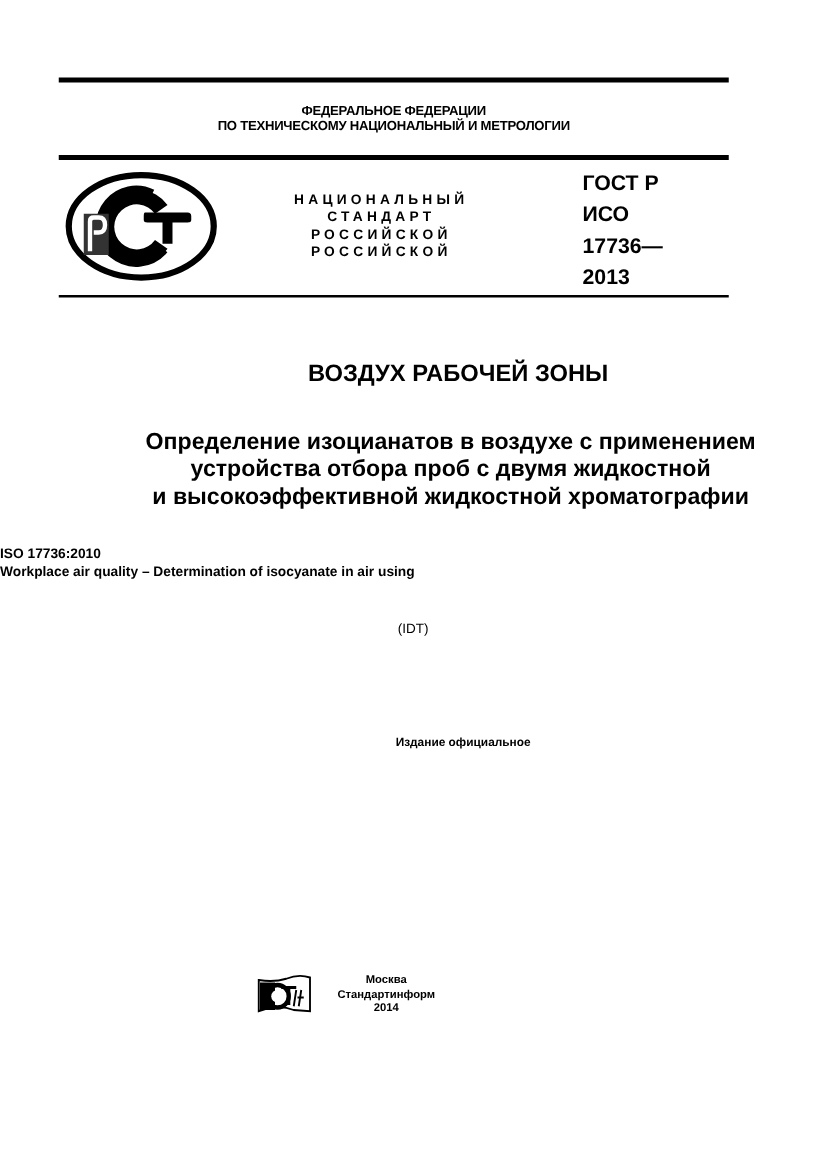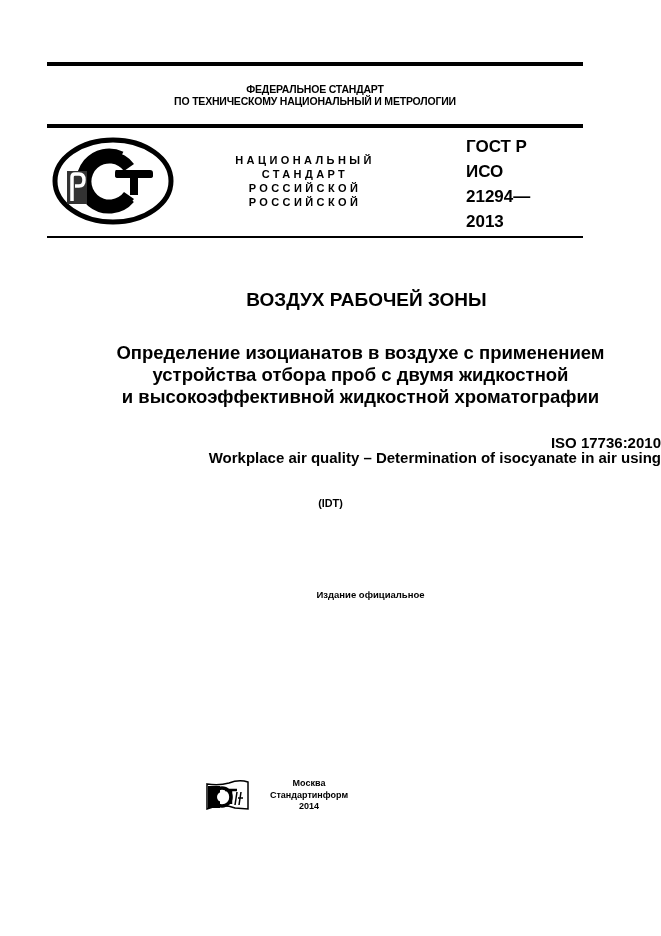"ФЕДЕРАЛЬНОЕ СТАНДАРТ" div { text: СТАНДАРТ -> ФЕДЕРАЦИИ }
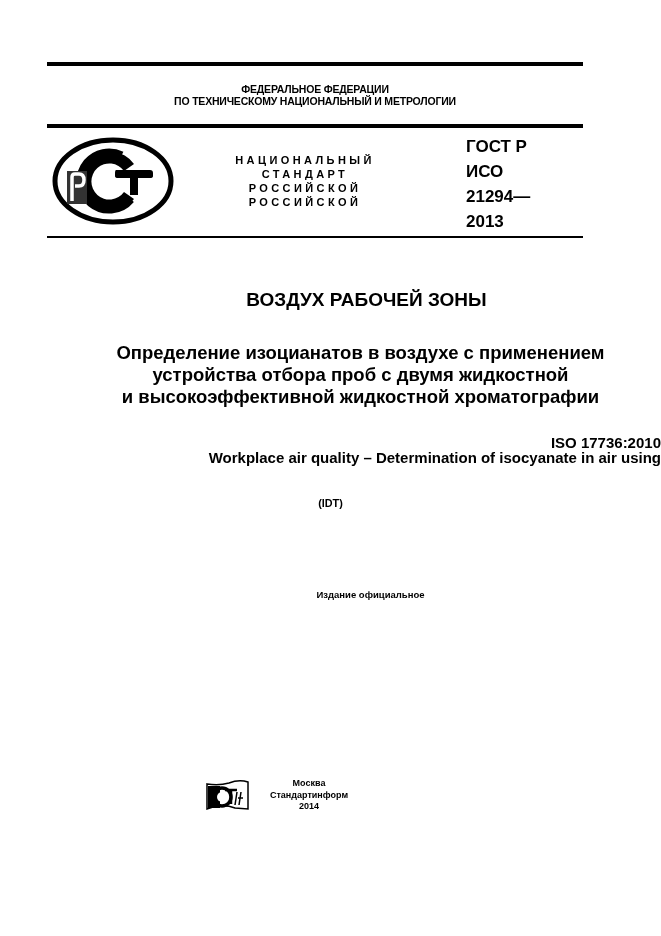"21294—" div { text: 21294 -> 17736 }
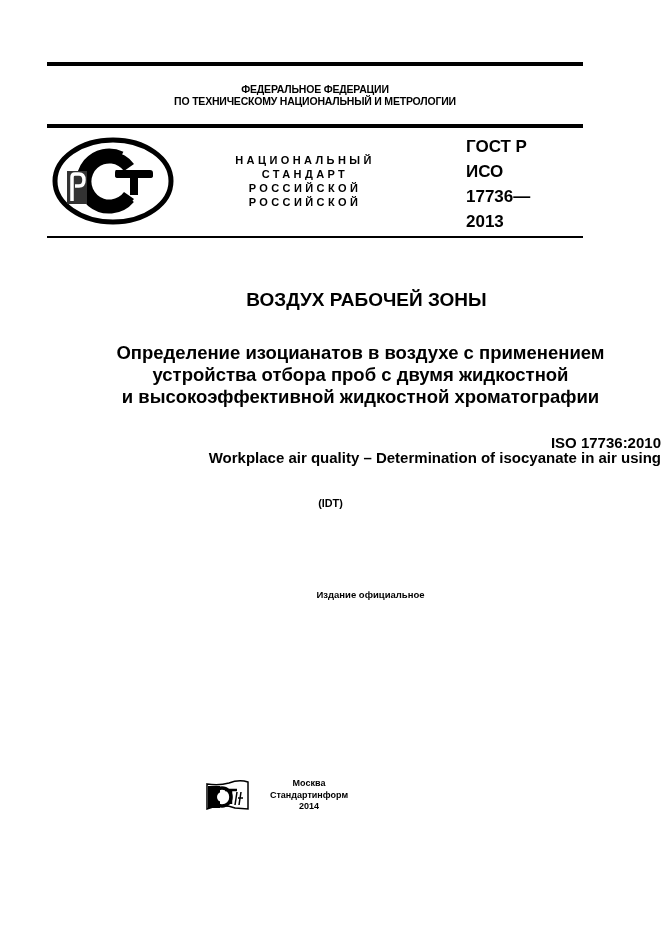"ISO 17736:2010" .iso { font-size: 15px -> 11px; text-align: right -> left }
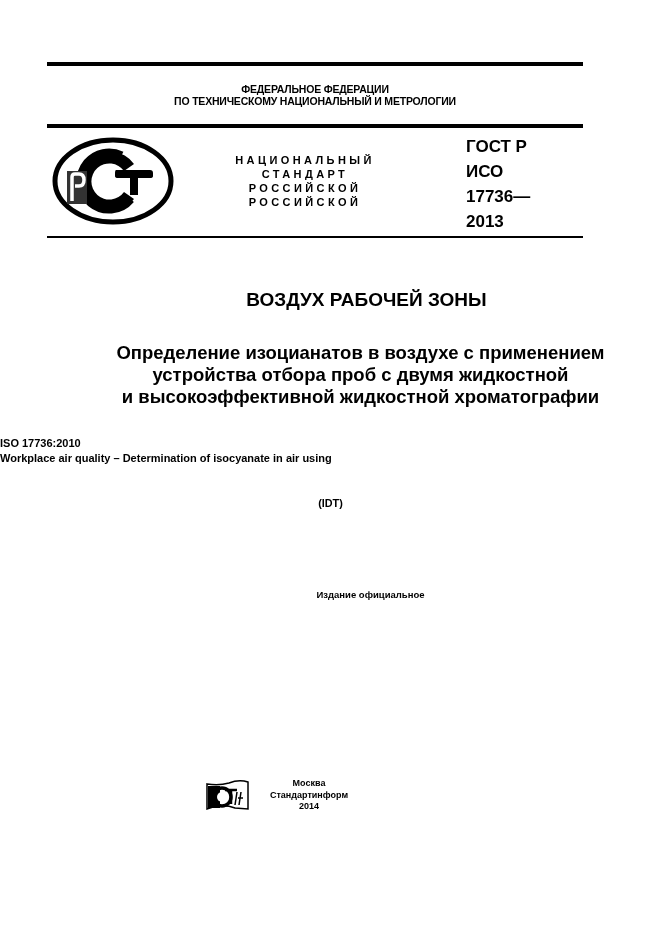"(IDT)" .idt { font-weight: bold -> normal }
